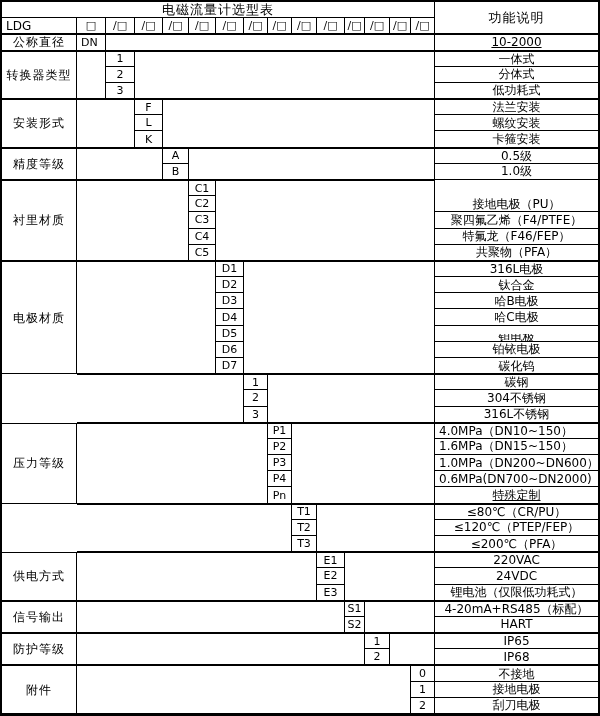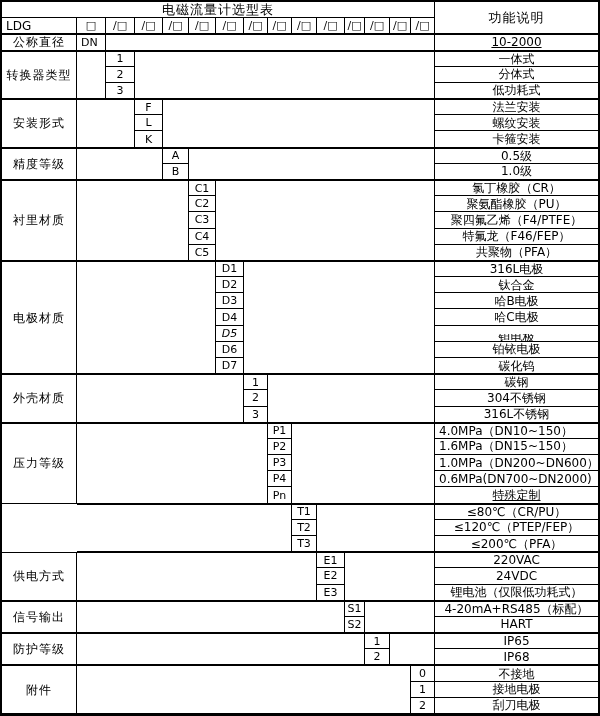"氯丁橡胶（CR）" div.cell { html: <div>氯丁橡胶（CR）</div> -> none }
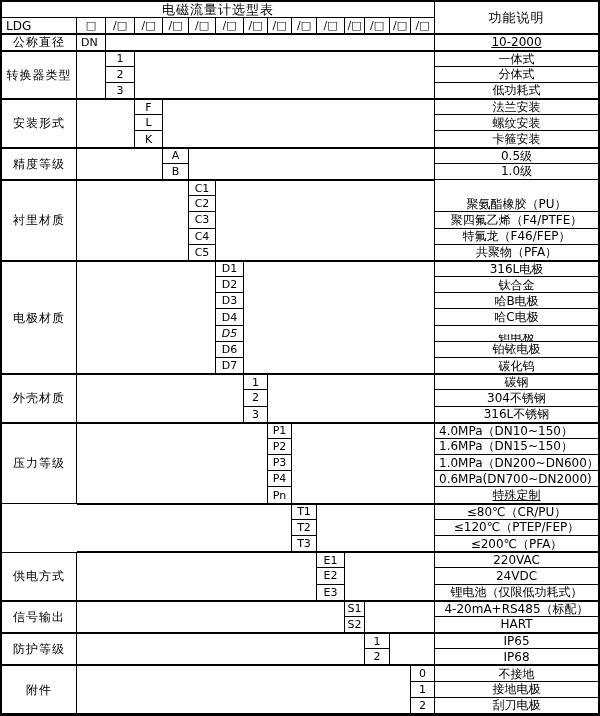"聚氨酯橡胶（PU）" div.cell { text: 聚氨酯橡胶 -> 接地电极 }
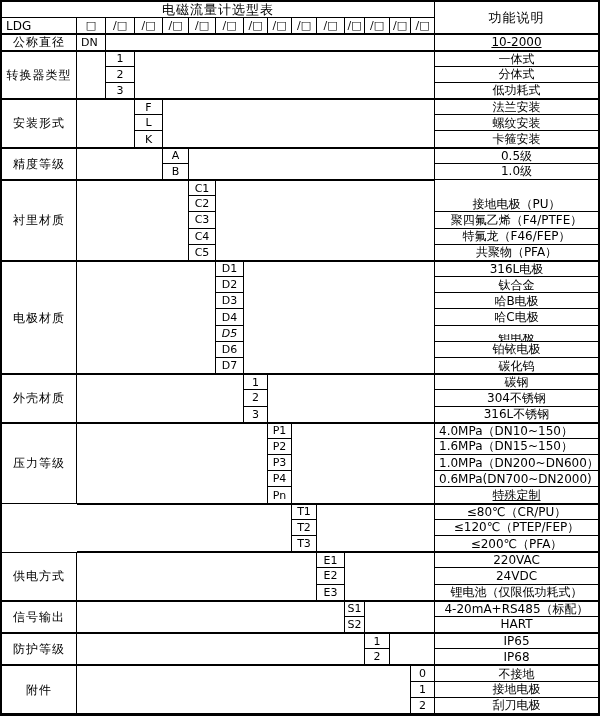"D5" div.cell { font-style: italic -> none }
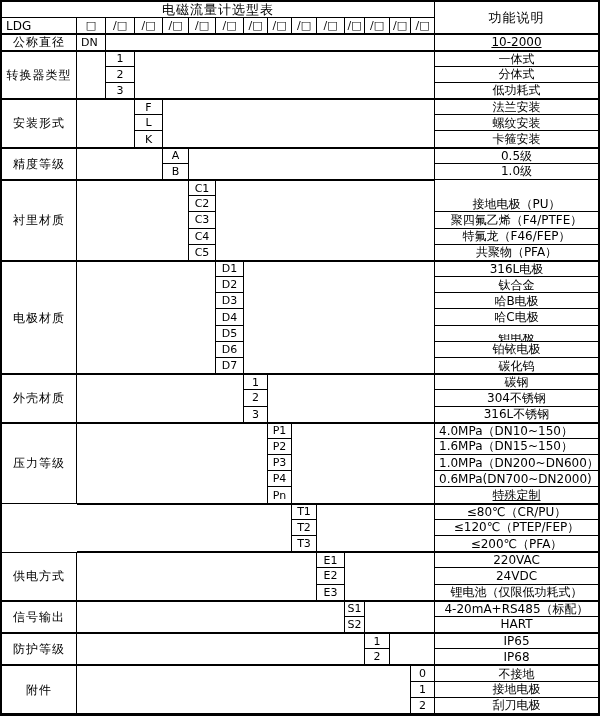"外壳材质" div.cell { html: <div>外壳材质</div> -> none }
